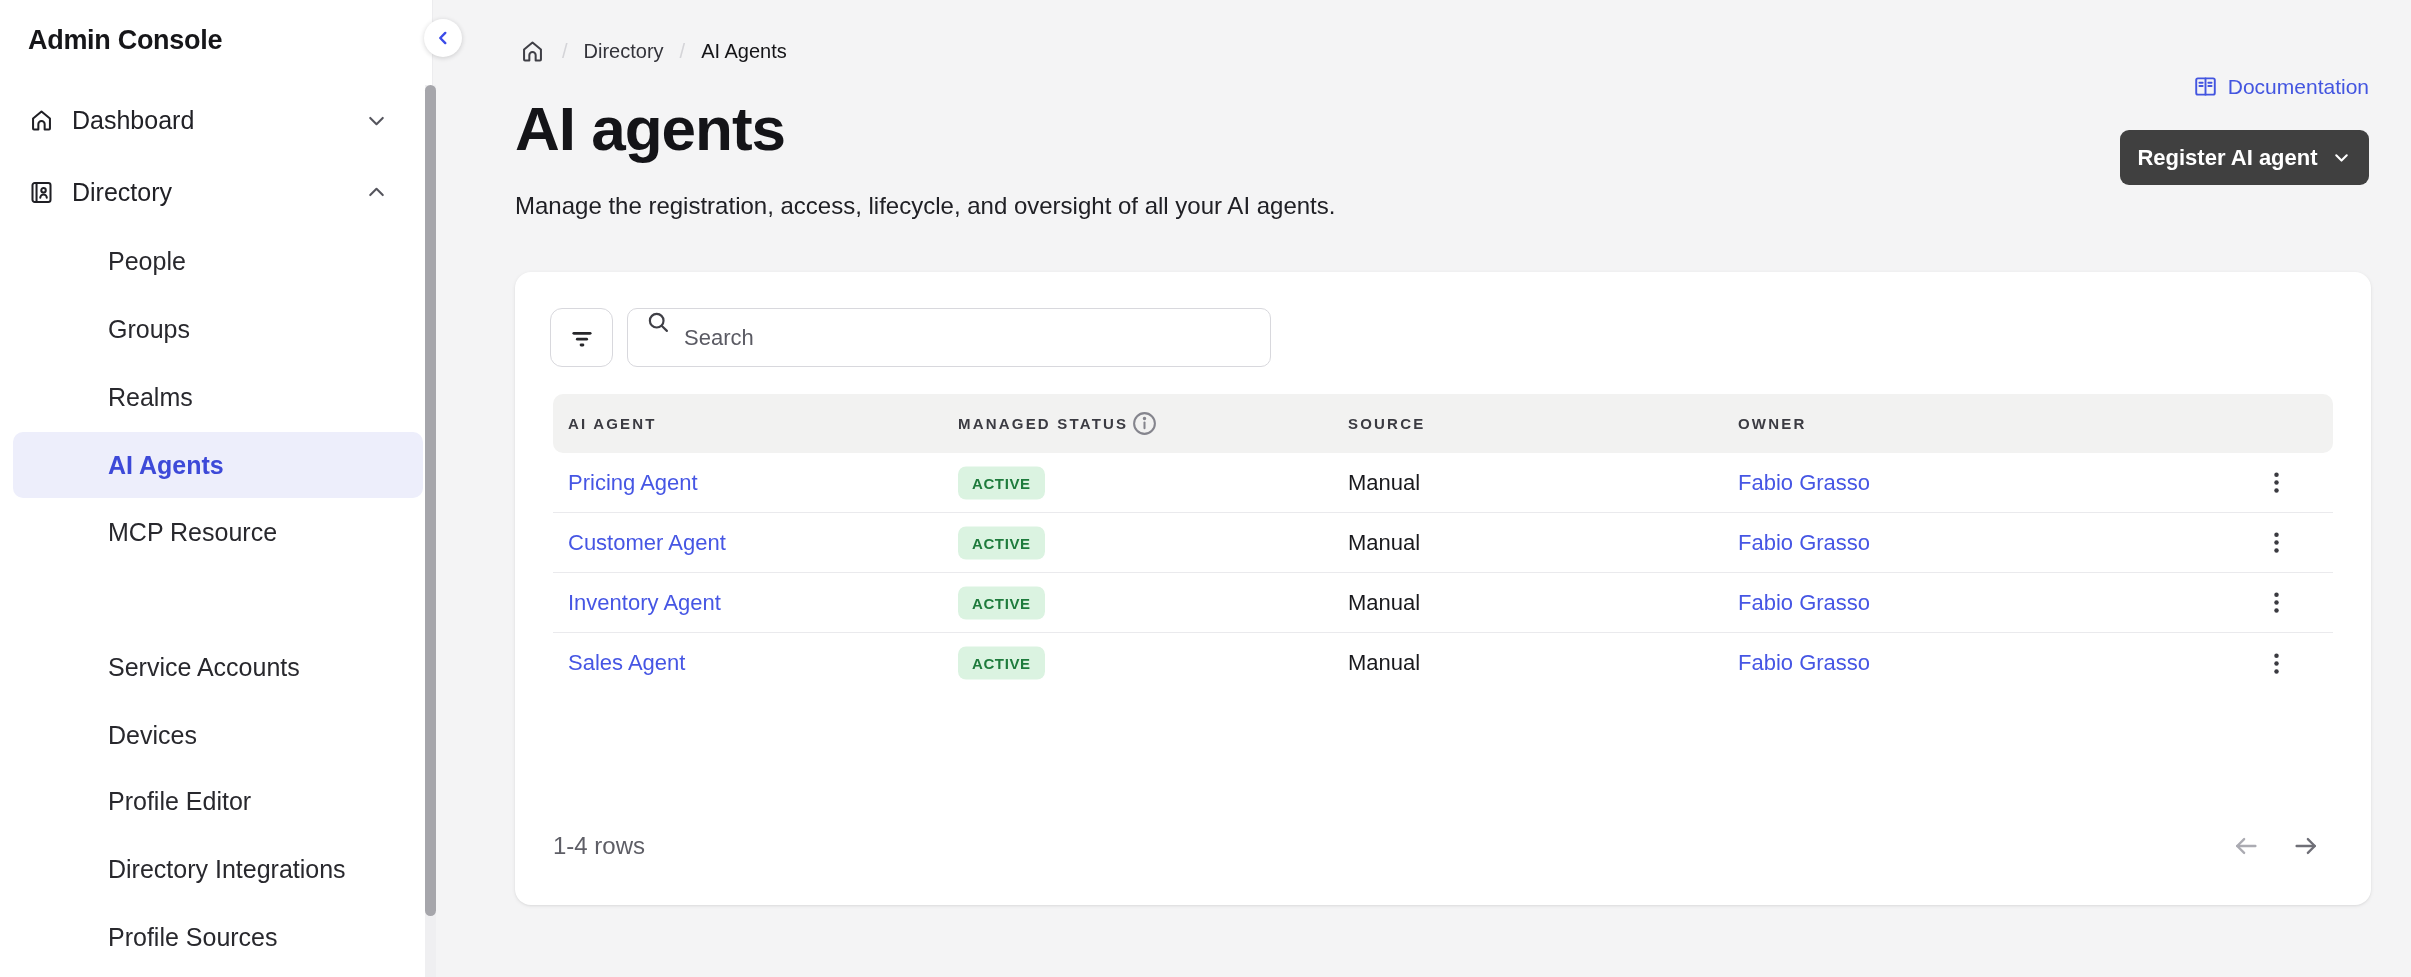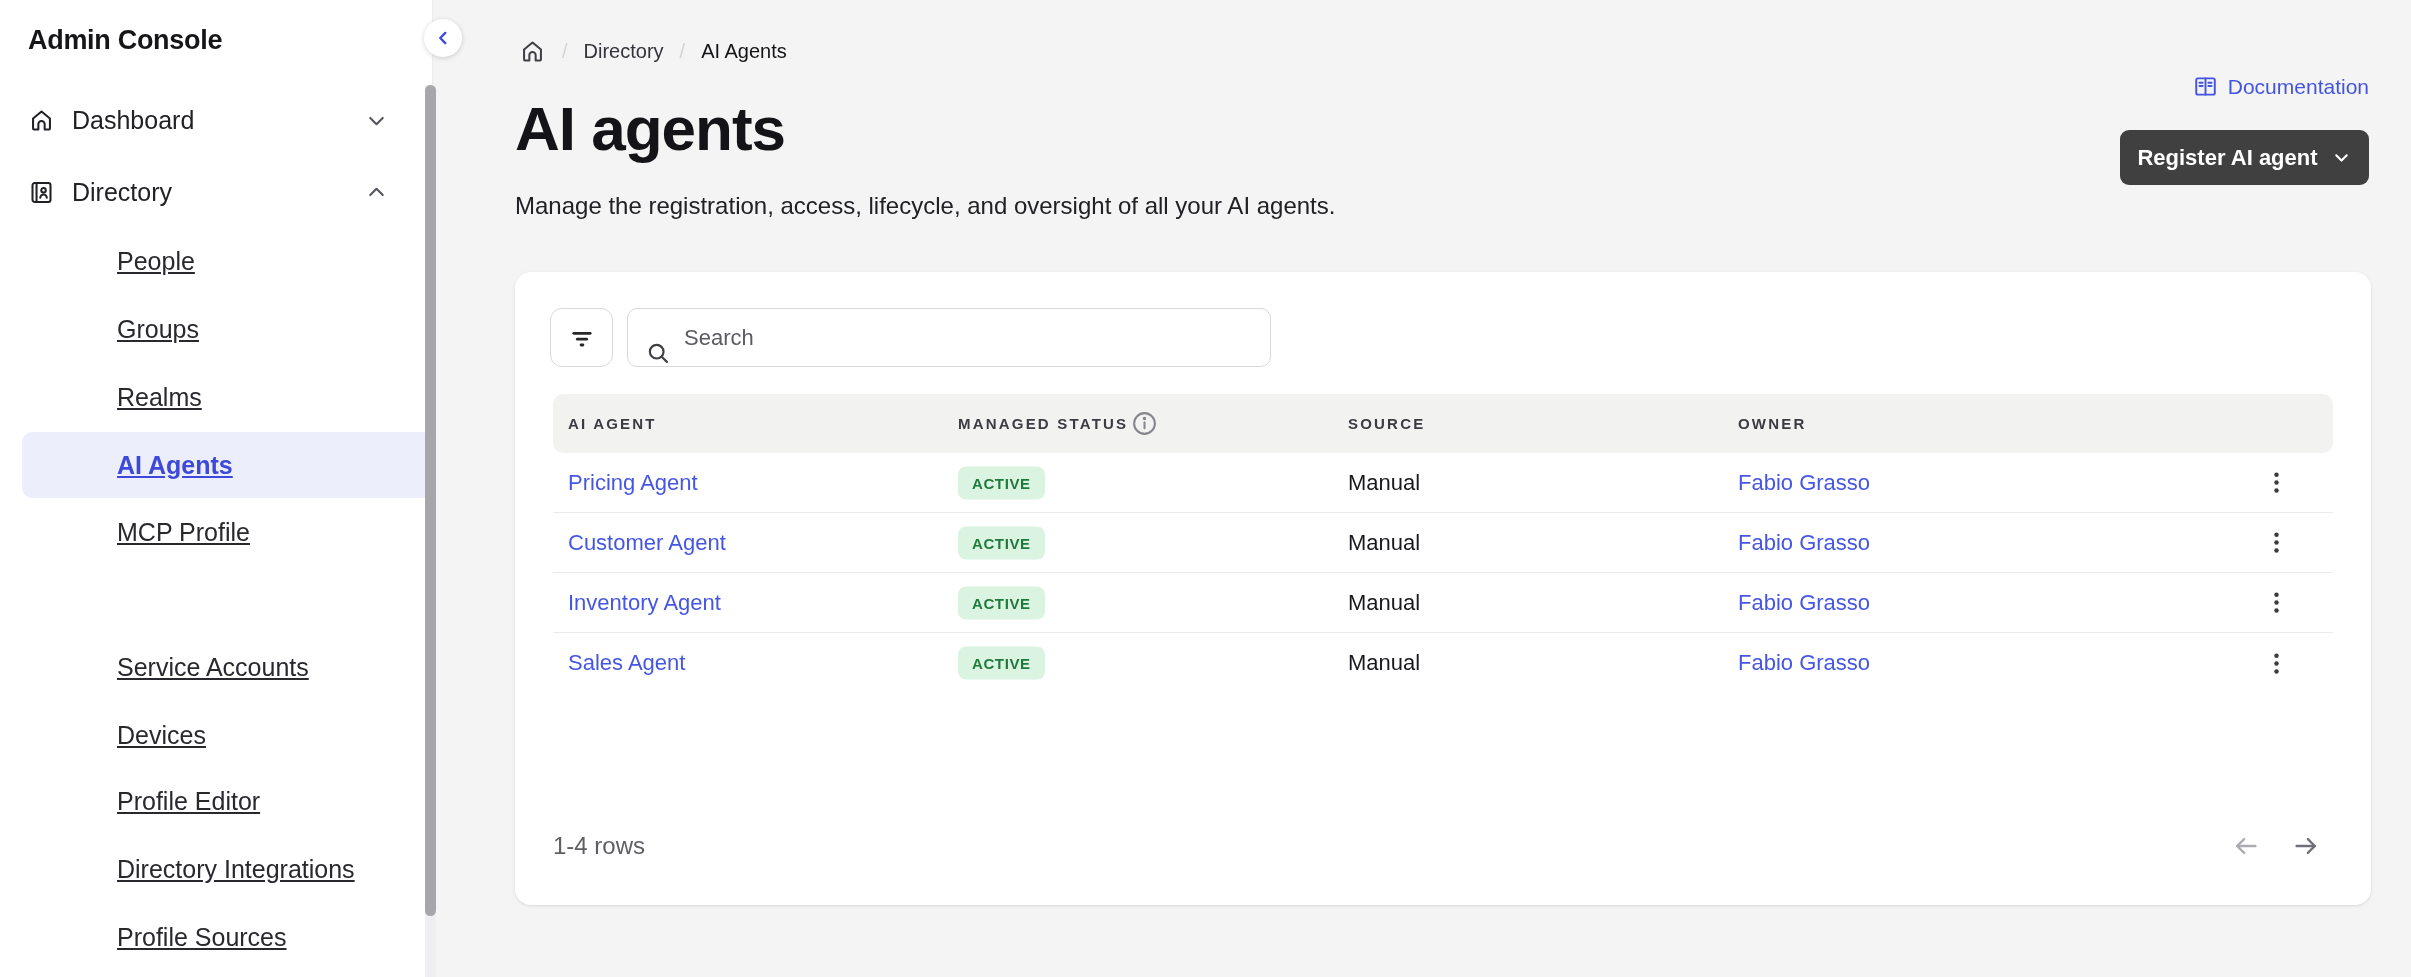"People" .sub-item { left: 22px -> 13px; text-decoration: underline -> none }
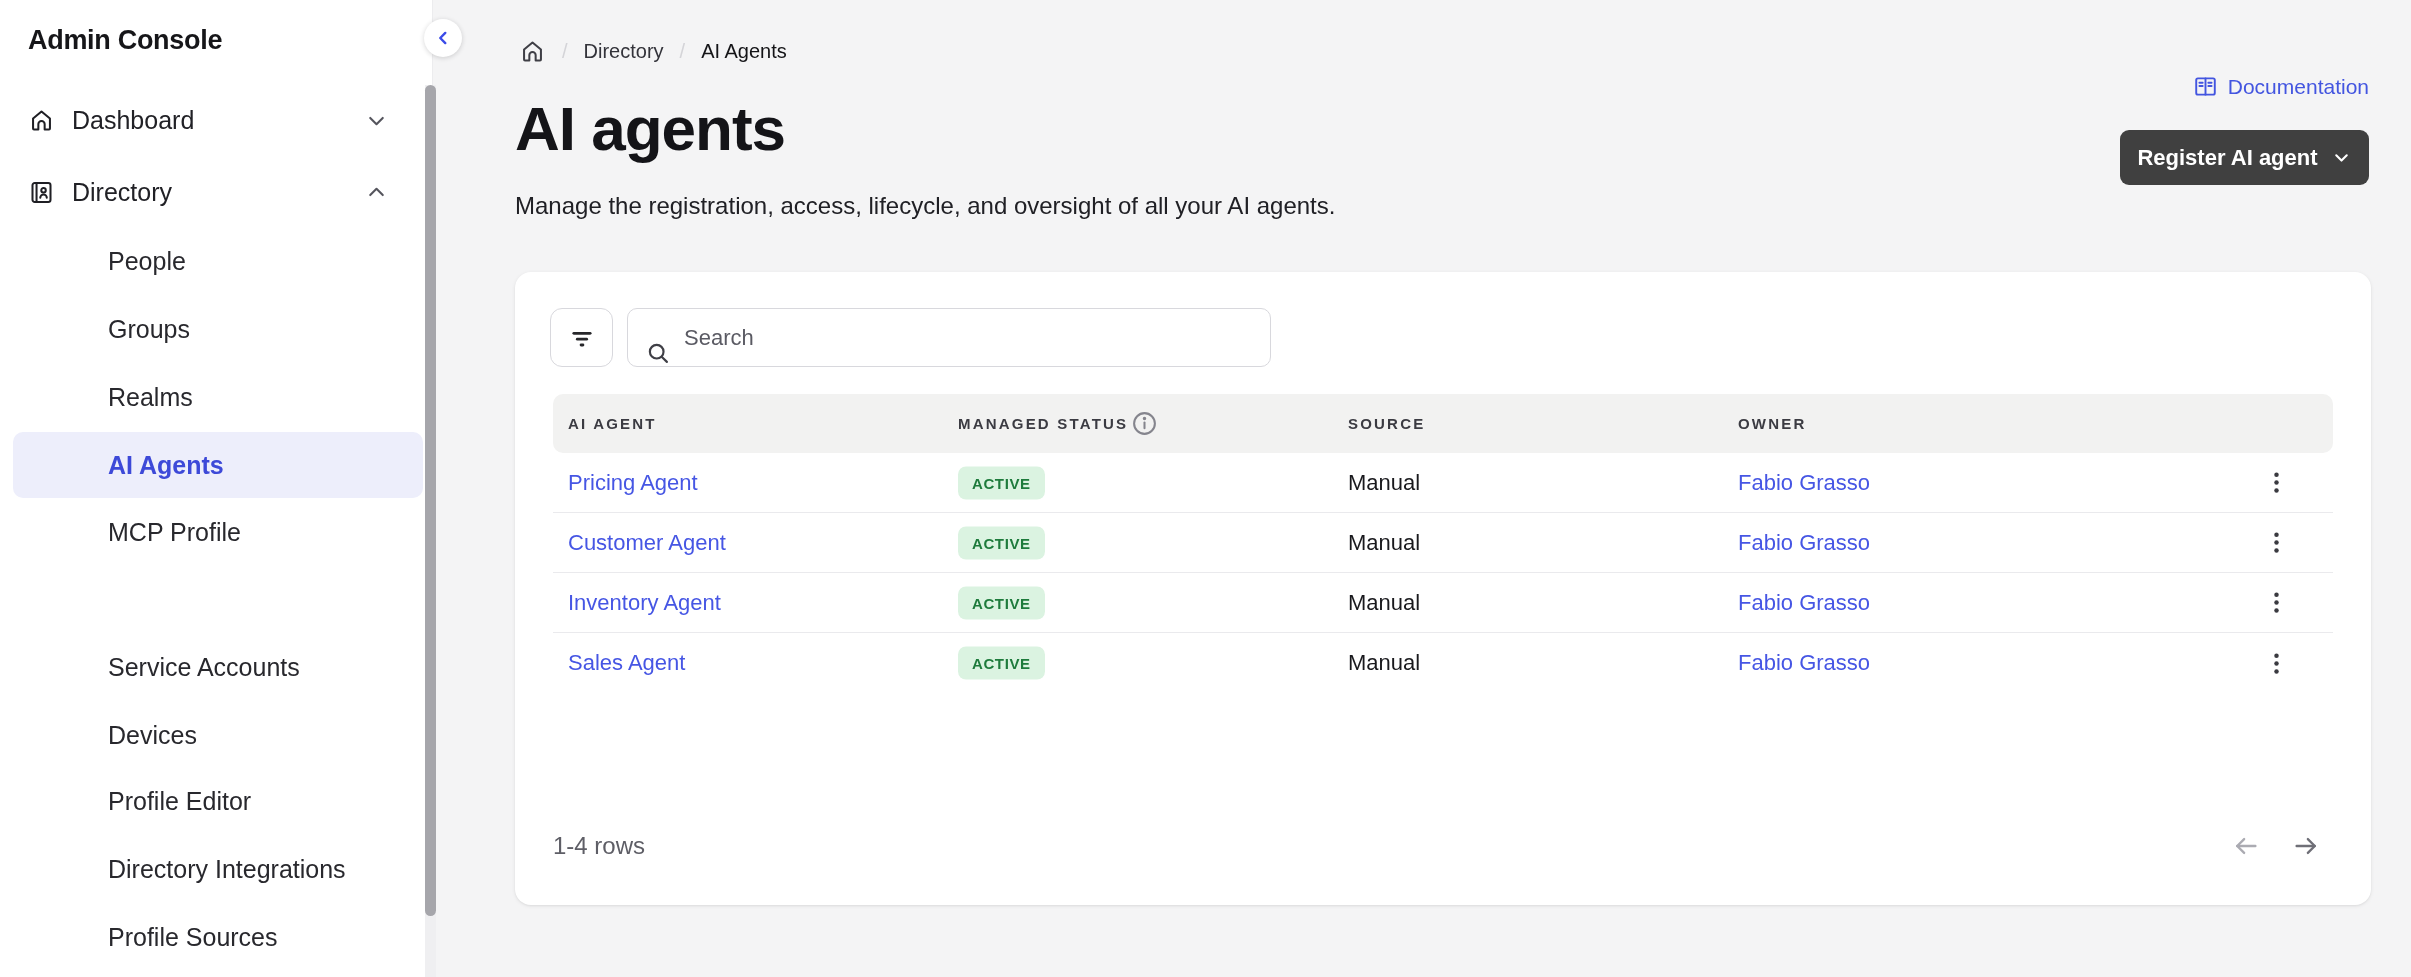"Search" .search-box { align-items: flex-end -> flex-start }
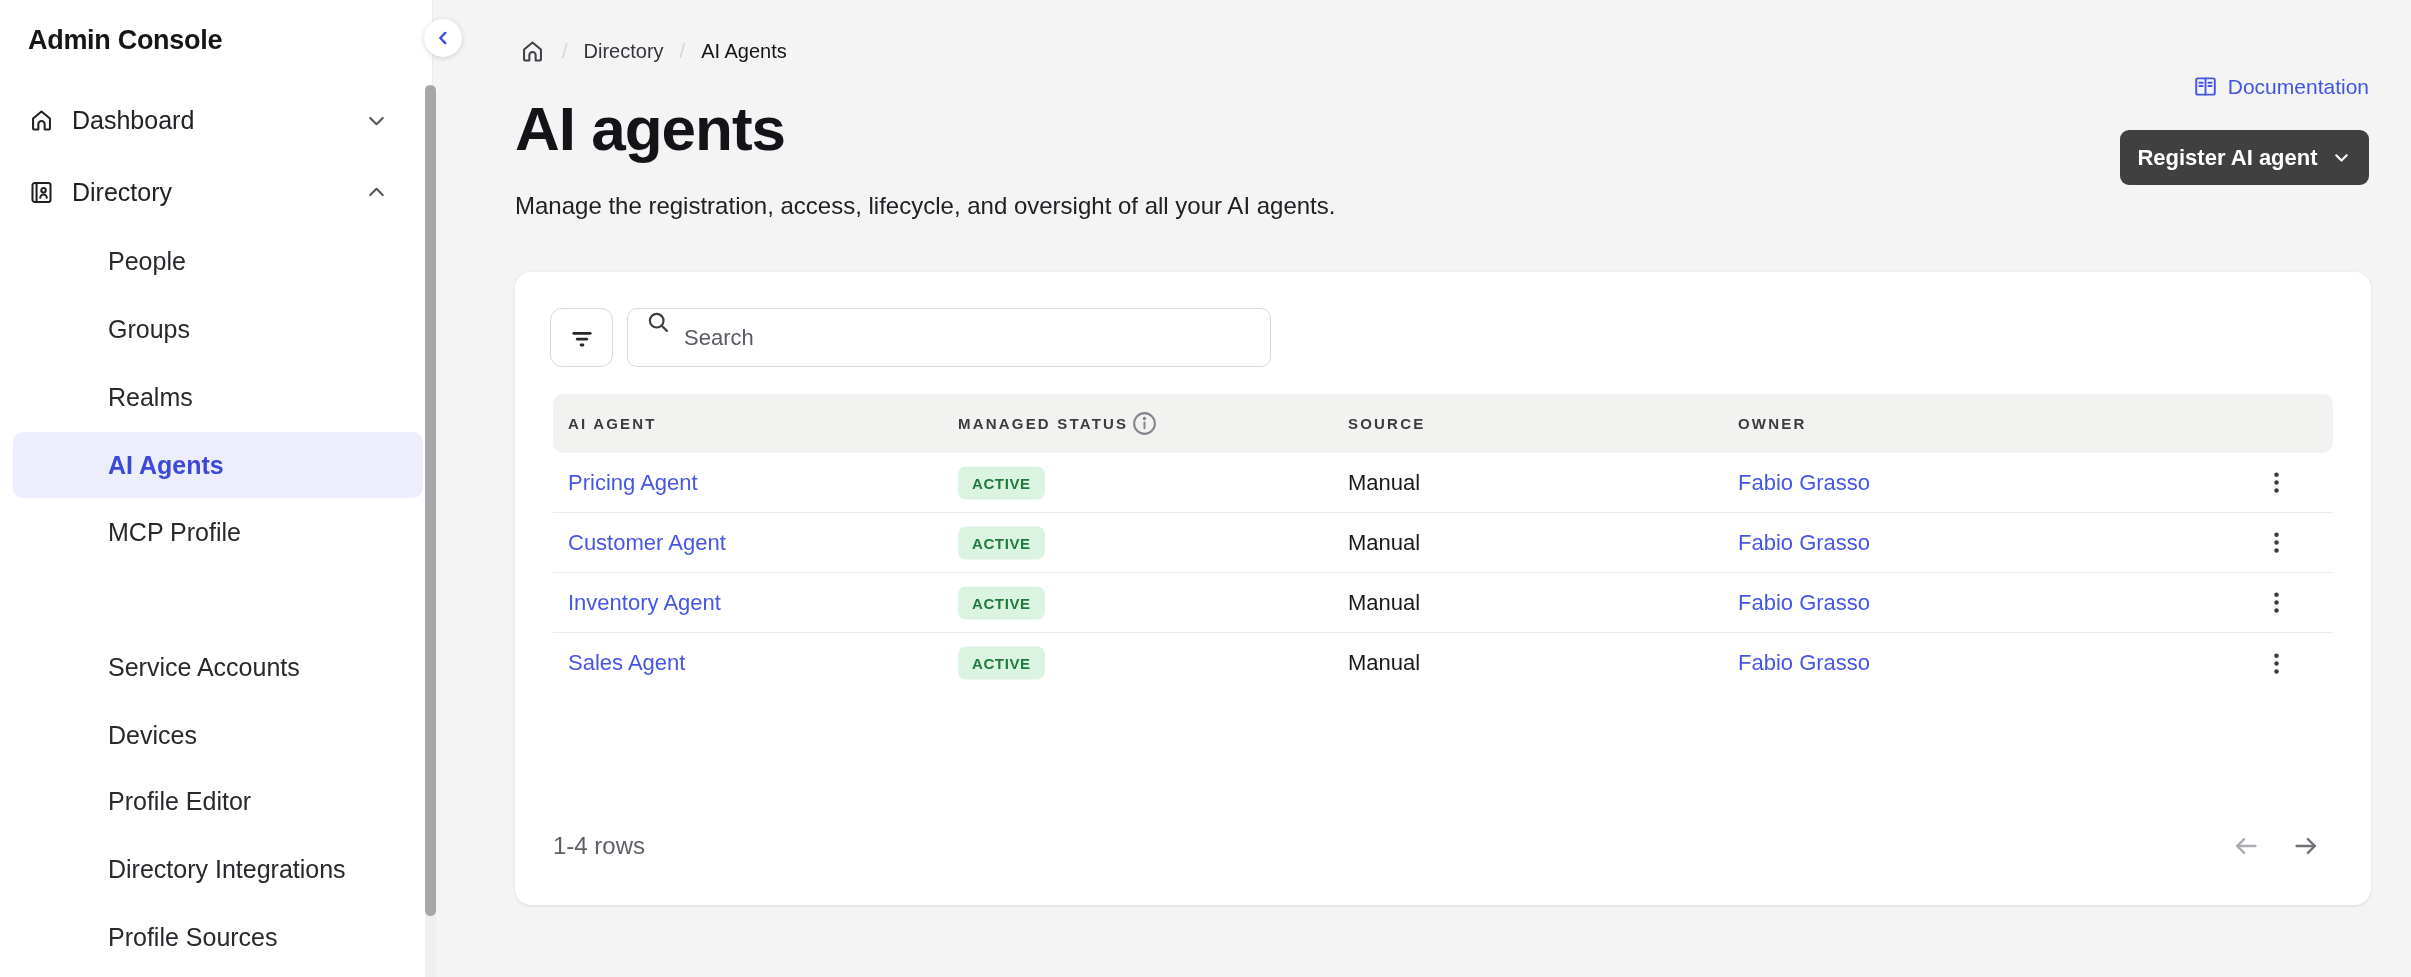"MCP Profile" div.sub-item { text: Profile -> Resource }
